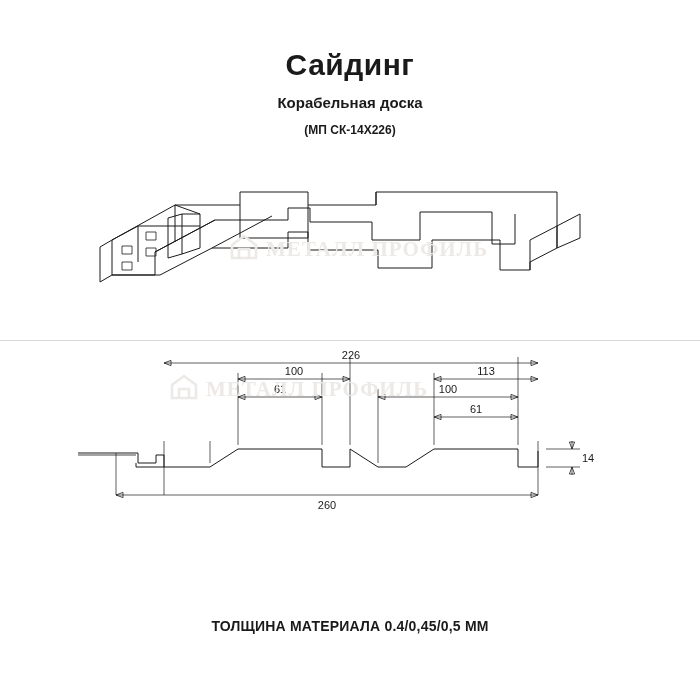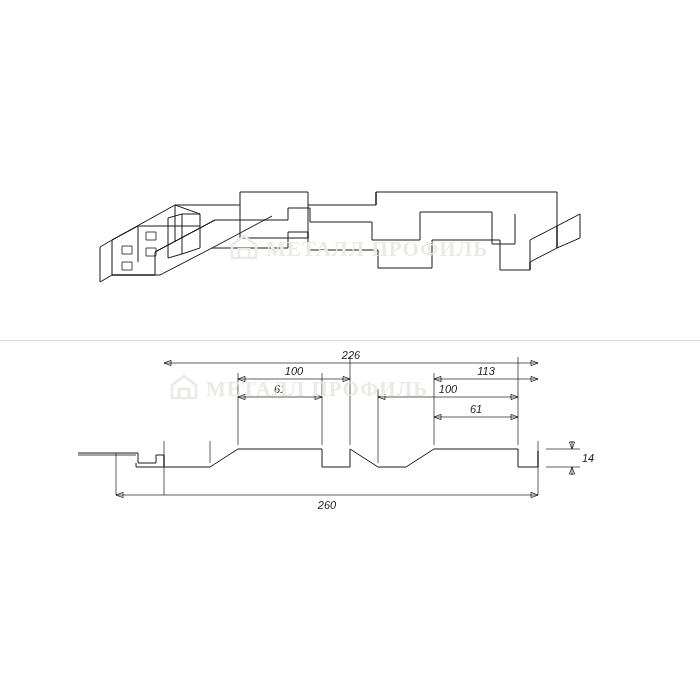"Сайдинг" div.header { html: none -> <div> <div>Сайдинг</div> <div>Корабельная доска</div> <div>(МП СК-14Х226)</div> </div> }
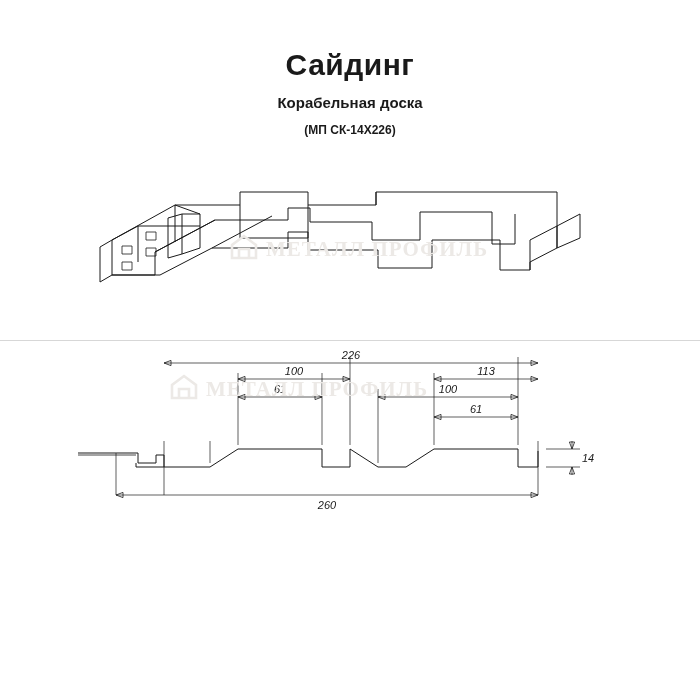"226" .section-wrap { font-style: italic -> none }
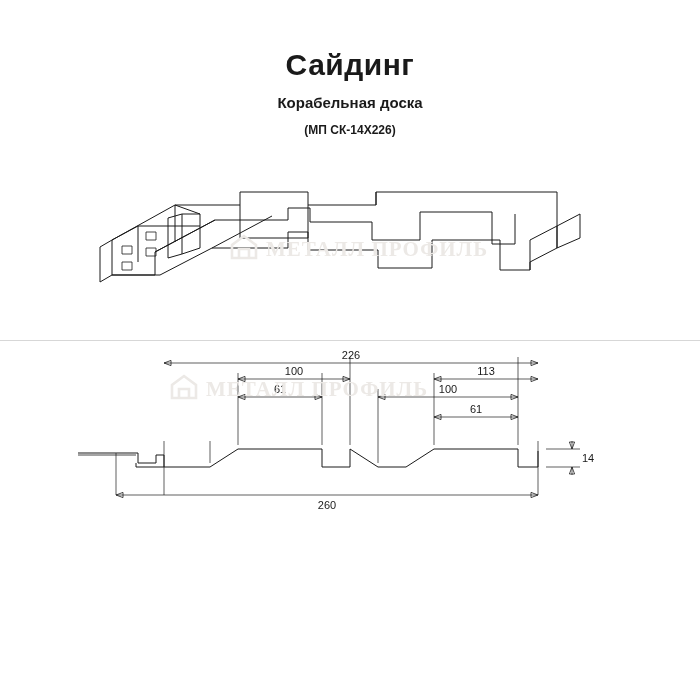"ТОЛЩИНА МАТЕРИАЛА 0.4/0,45/0,5 ММ" div.footer { html: none -> <div> <span>ТОЛЩИНА МАТЕРИАЛА 0.4/0,45/0,5 ММ</span> </div> }
